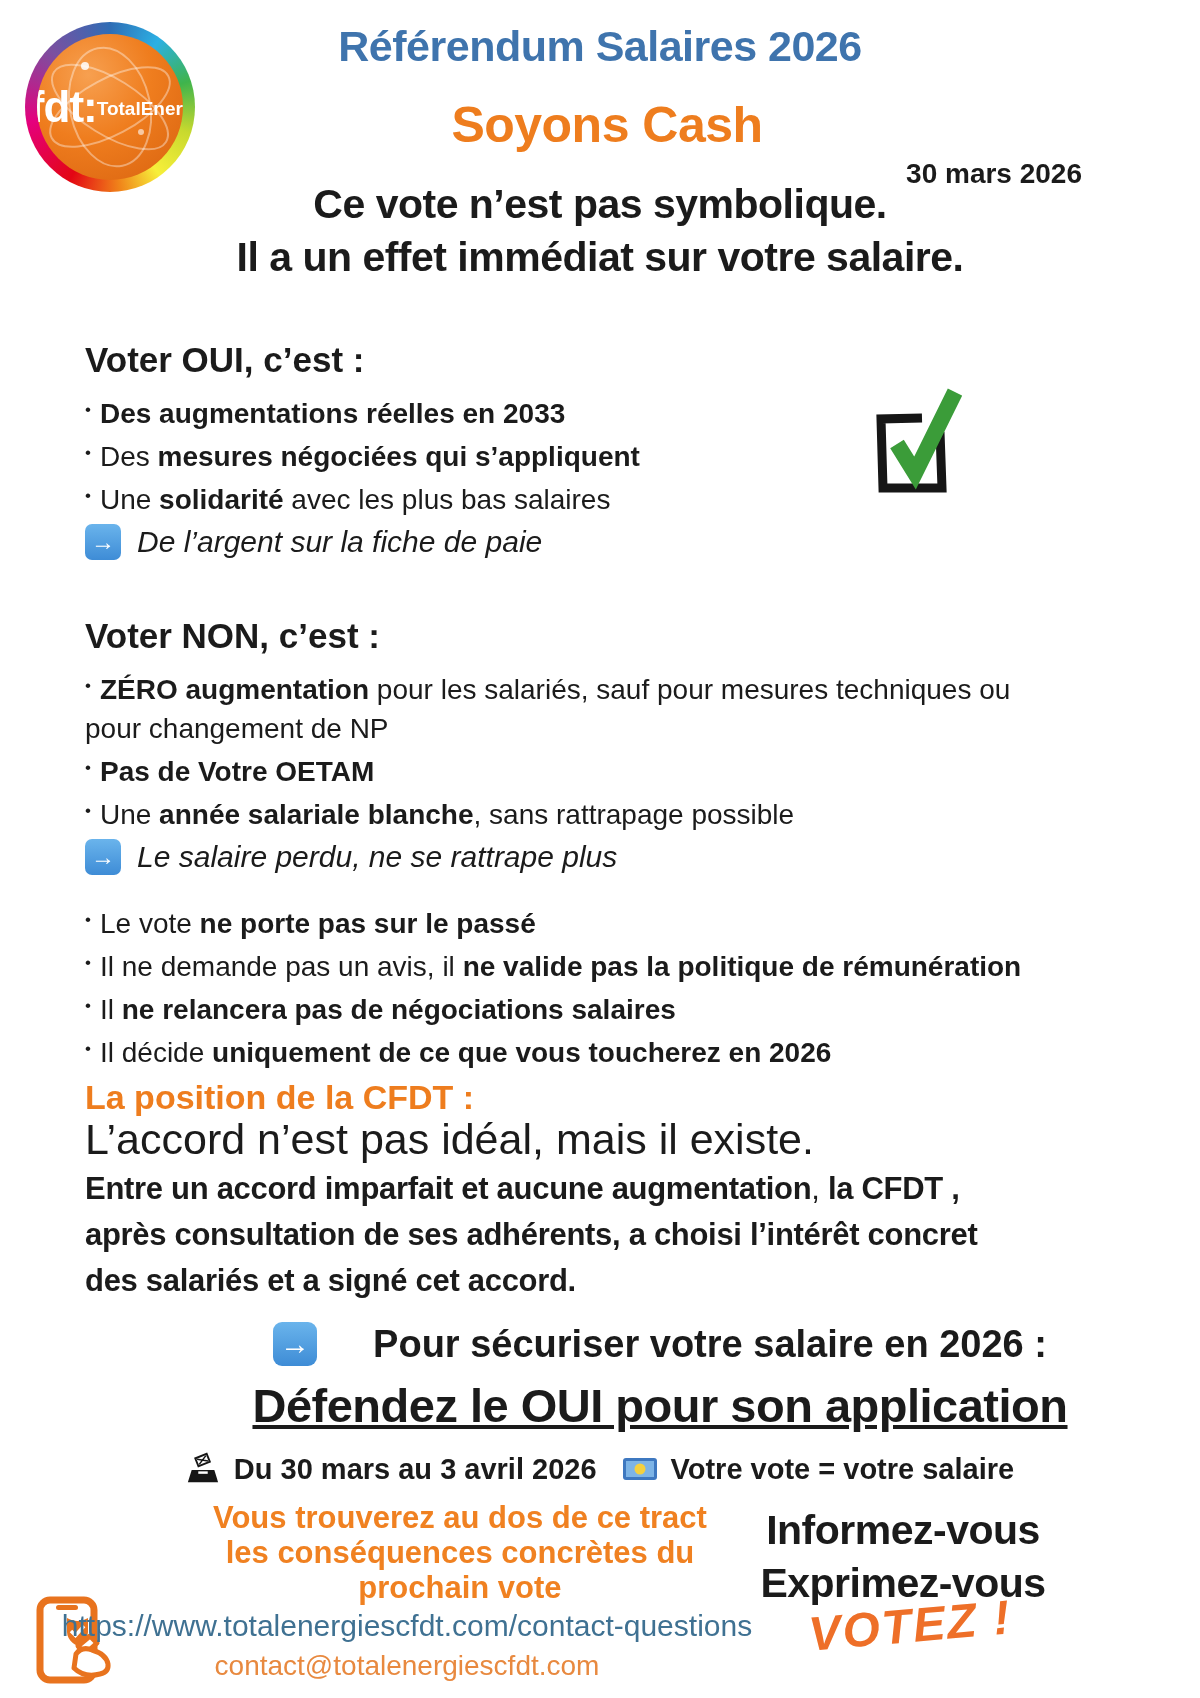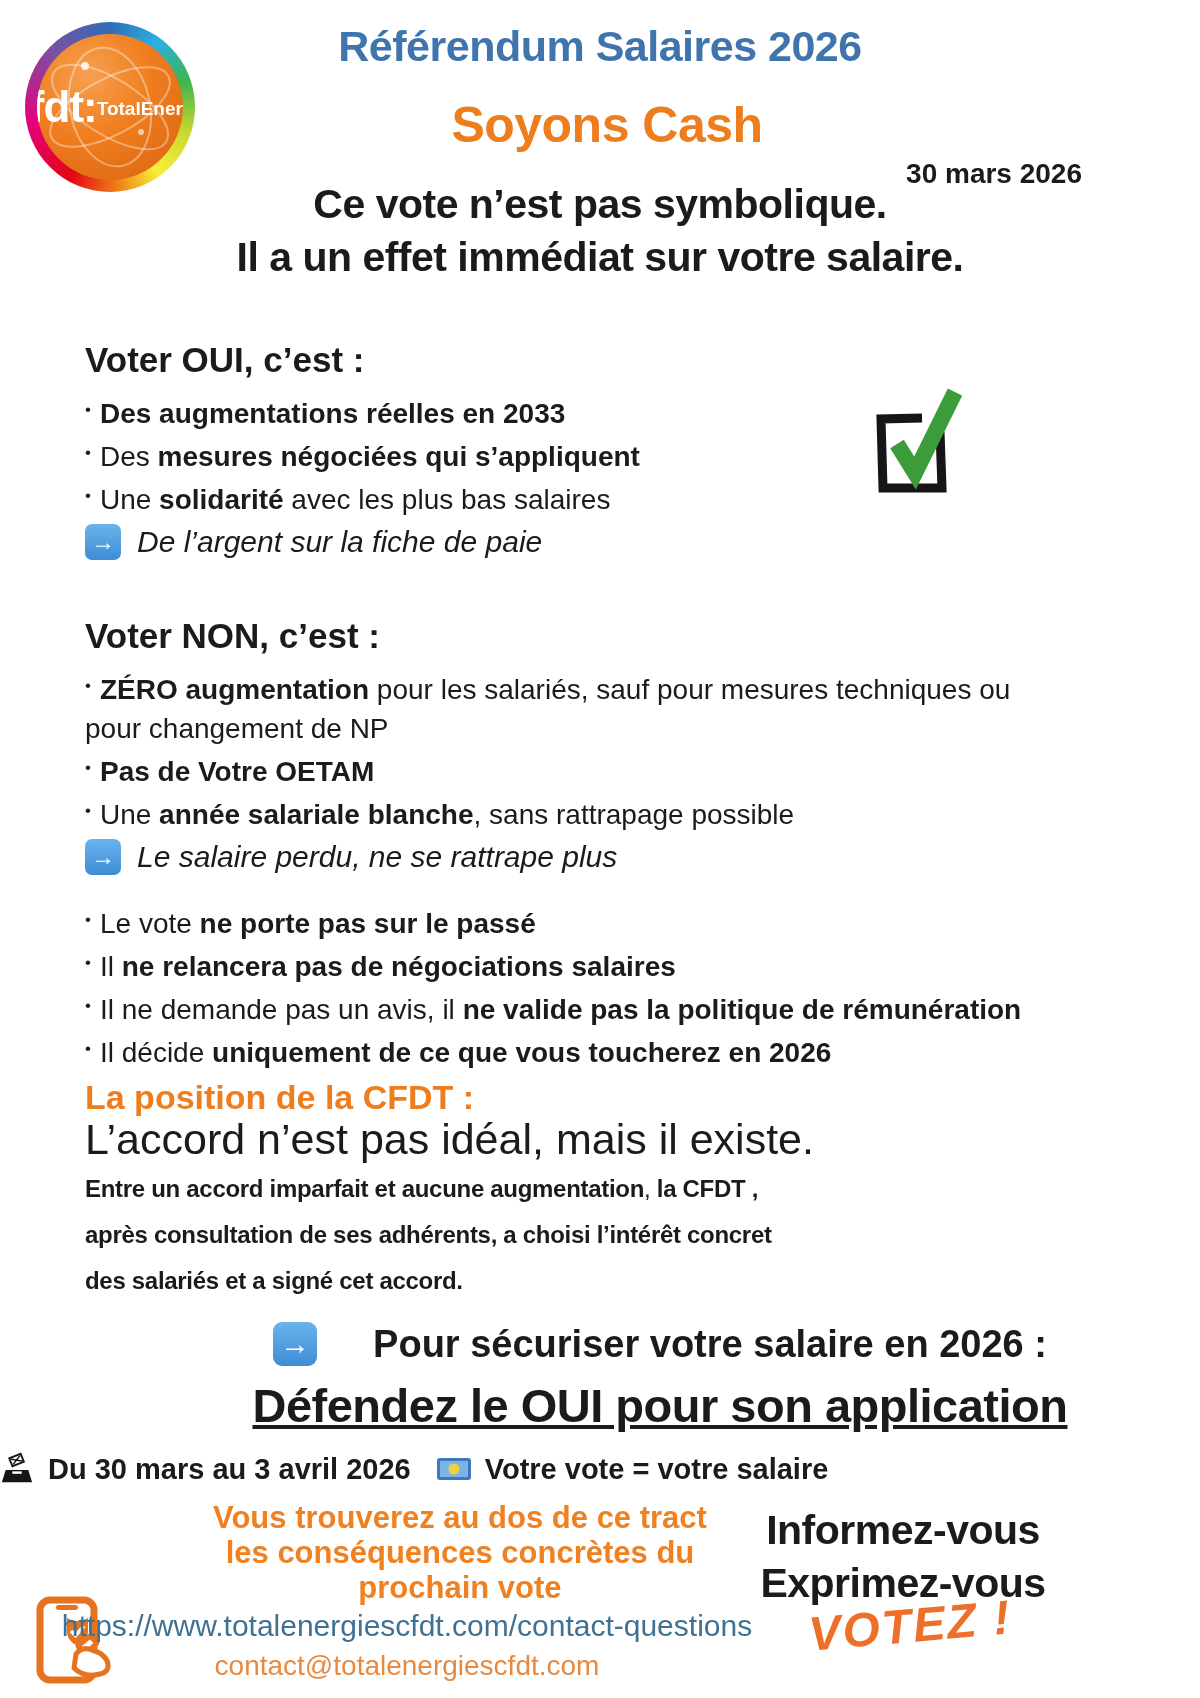"• Il ne relancera pas" div.blt { order: before "• Il ne demande pas" -> after "• Il ne demande pas" }
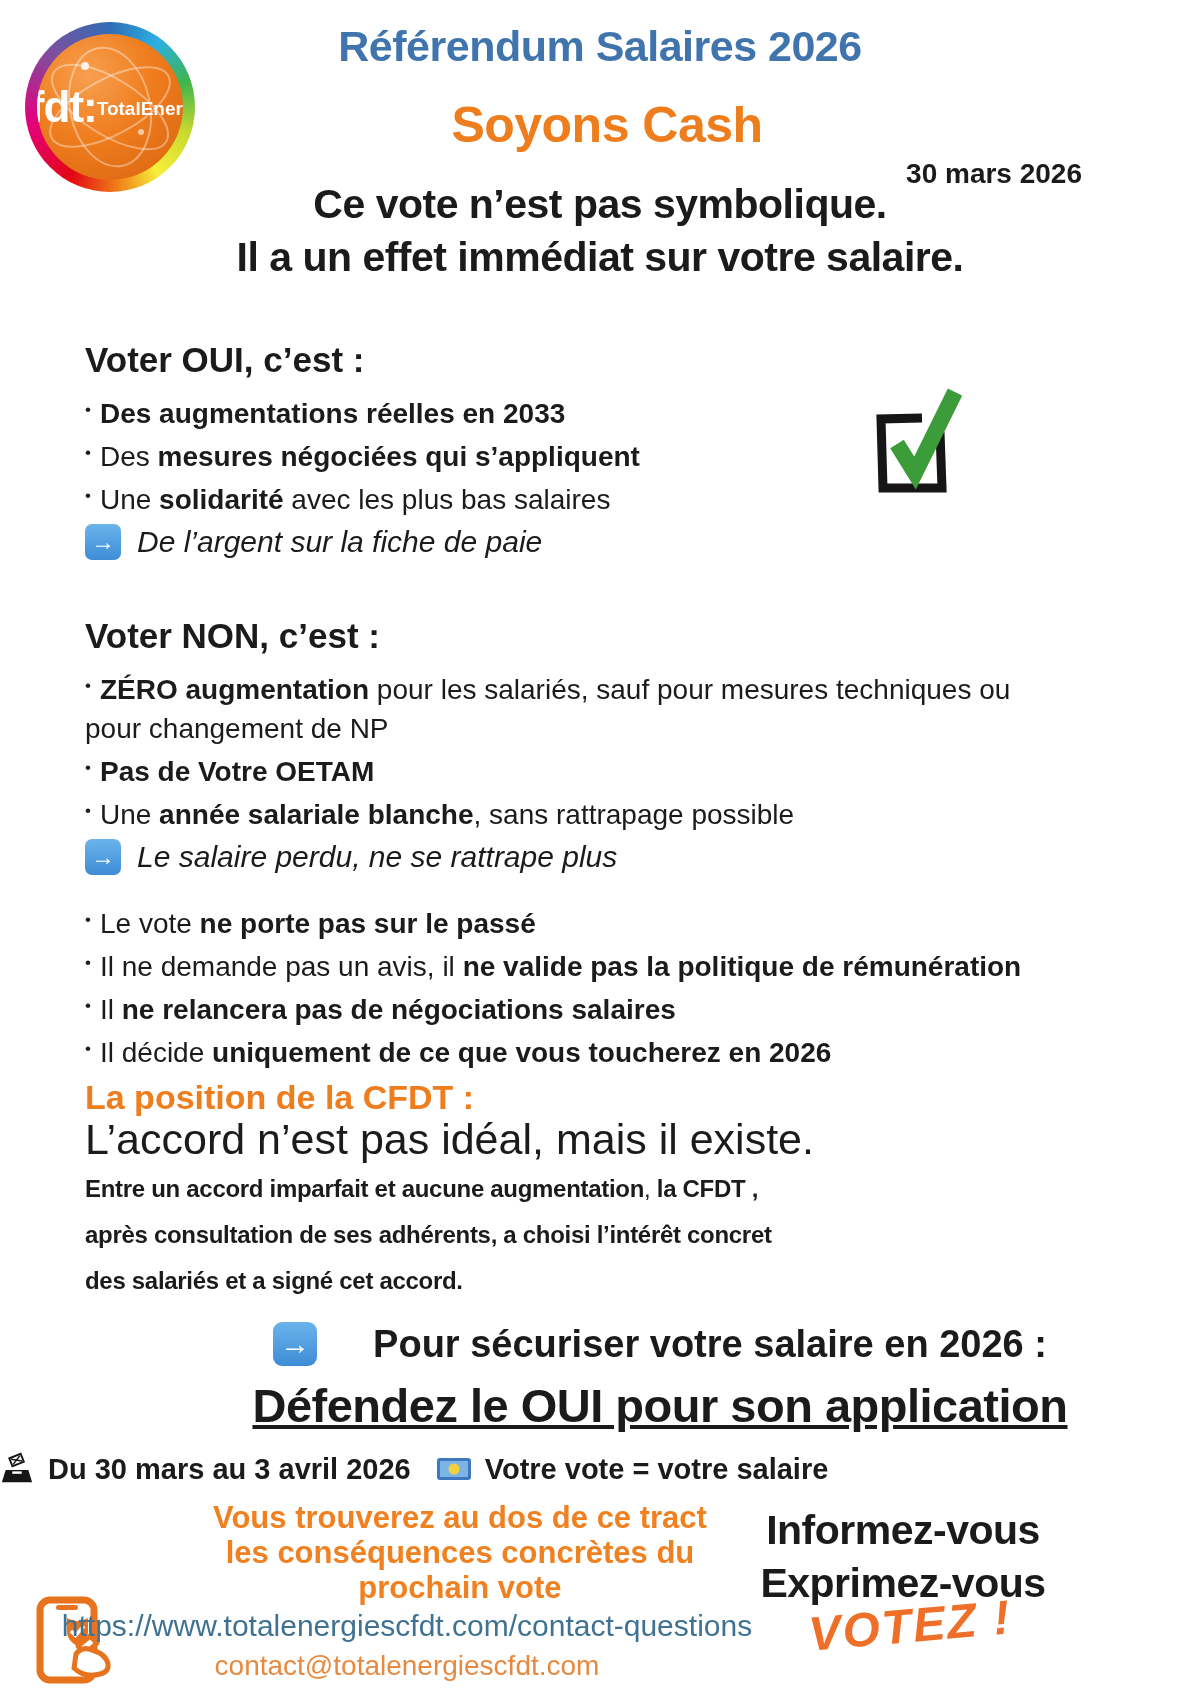"Entre un accord imparfait et" .pos-para { font-size: 24px -> 31px }
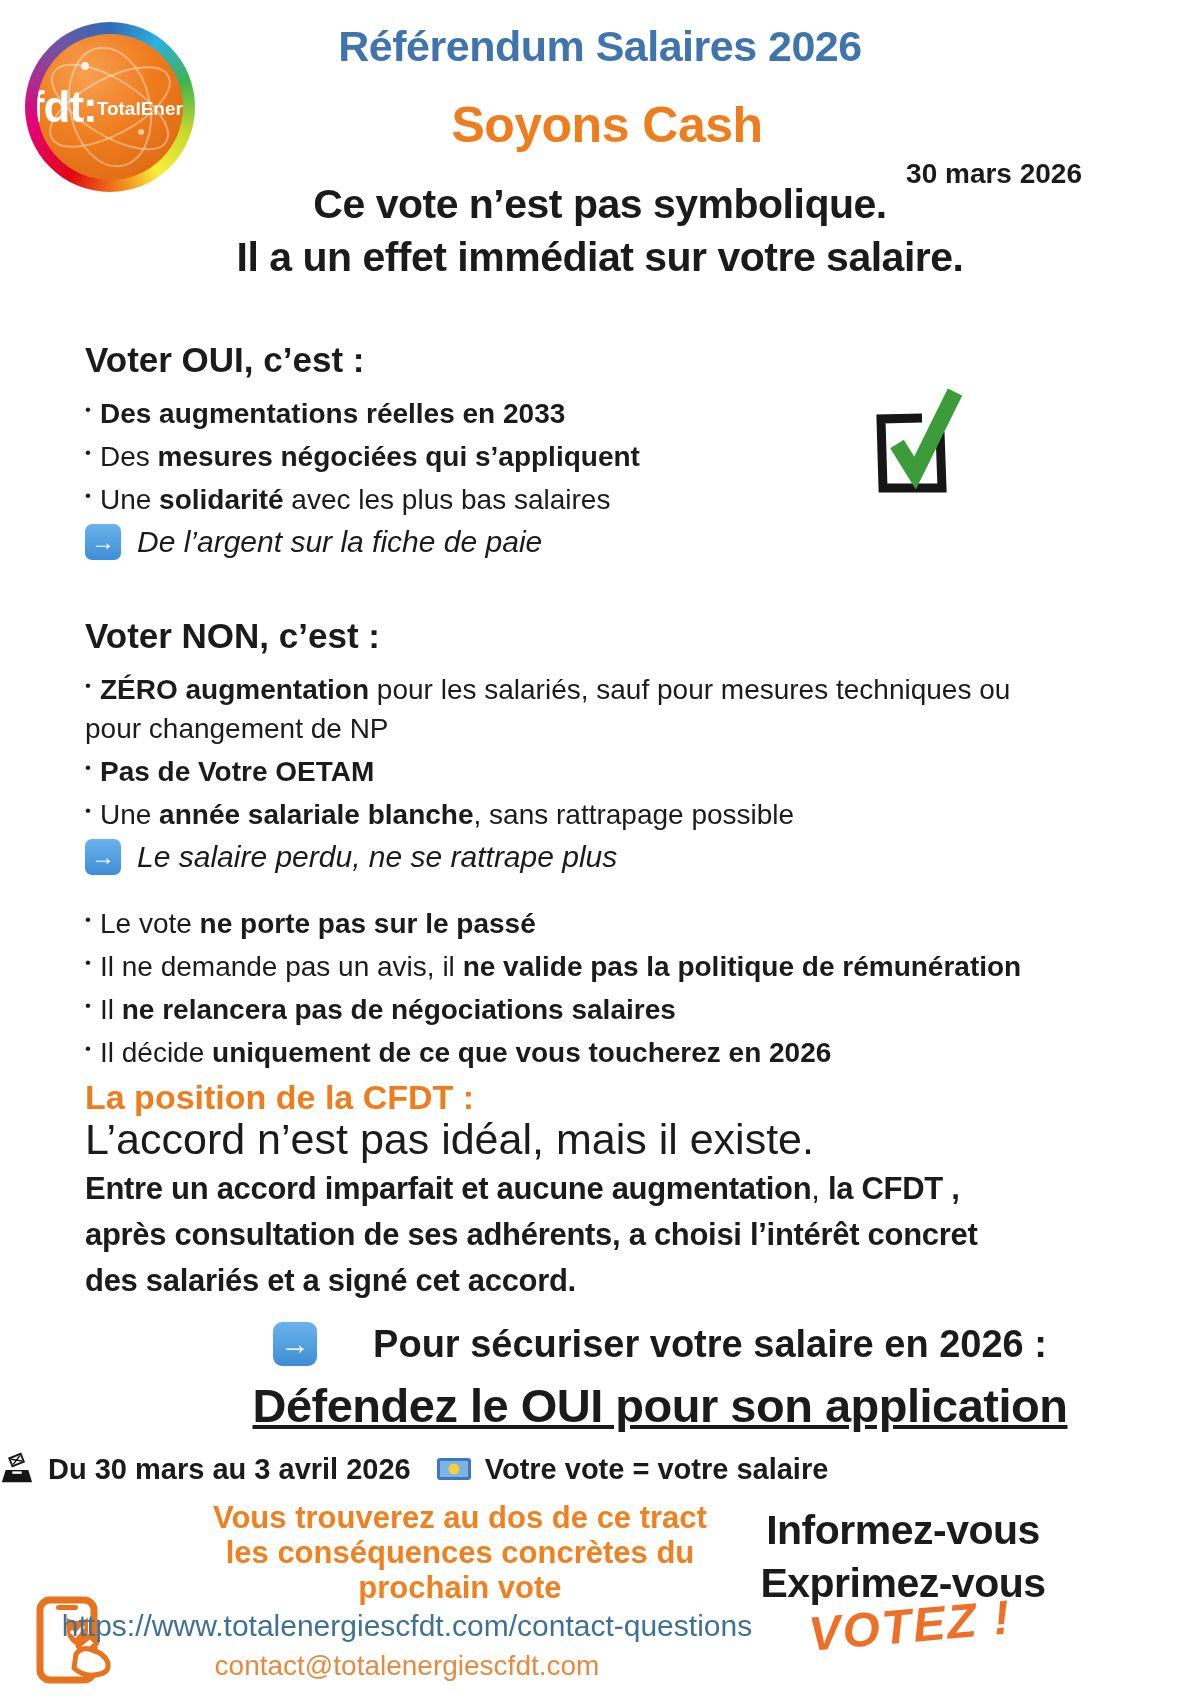"Du 30 mars au 3" #schedule { justify-content: none -> center }
